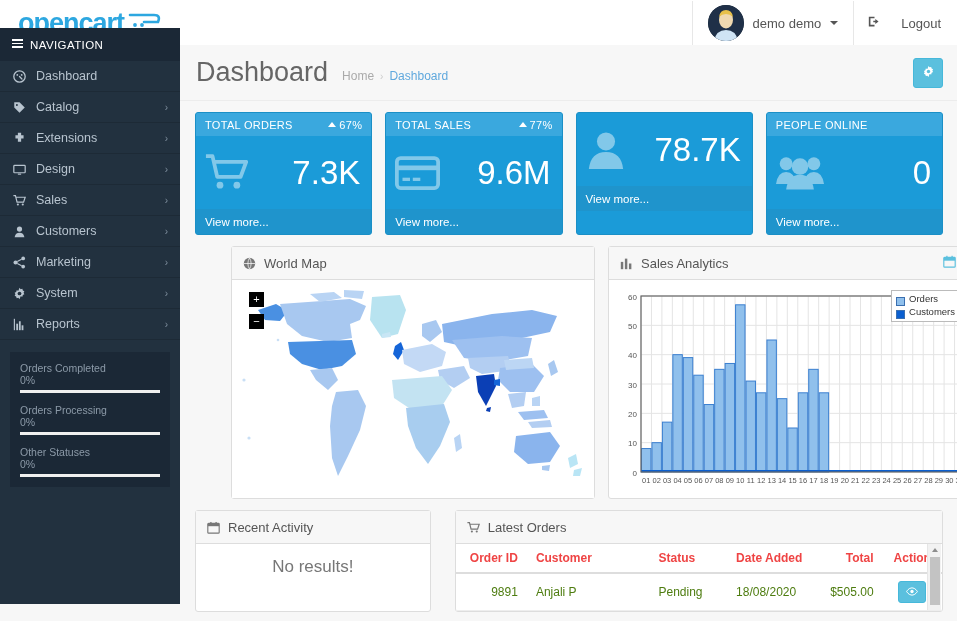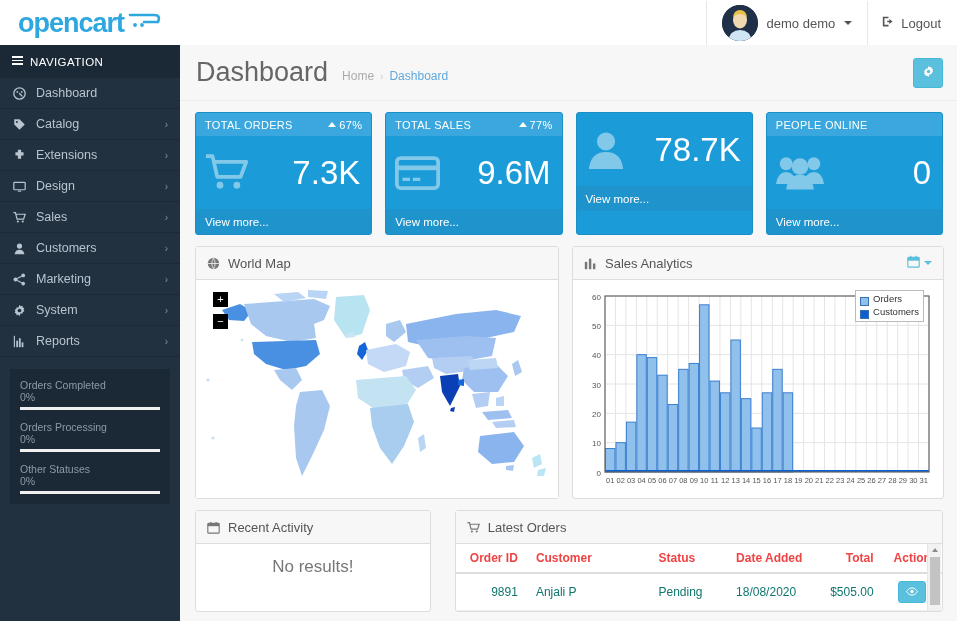"Logout" .logout { gap: 6px -> 20px }
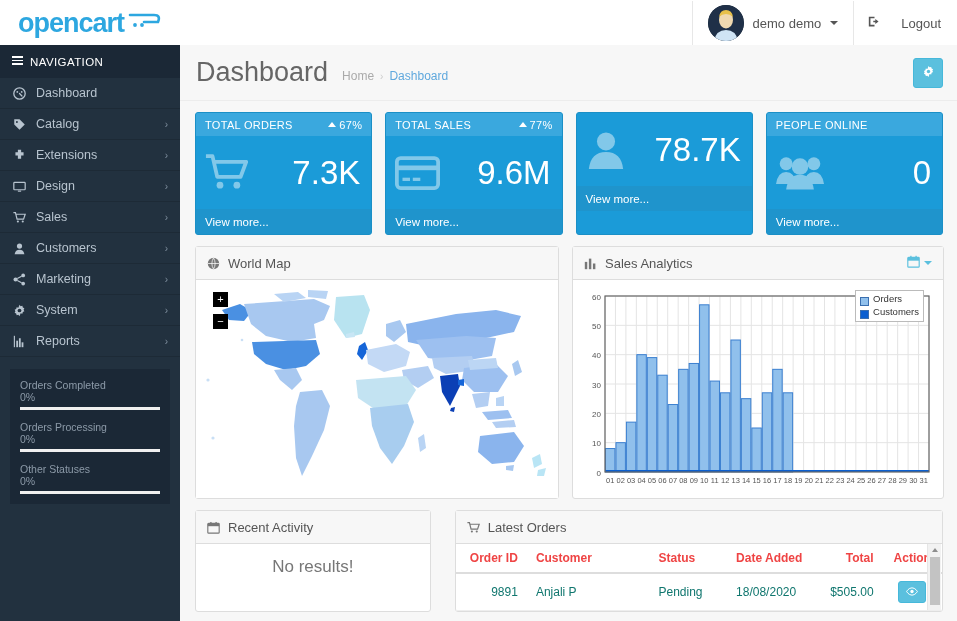"NAVIGATION" .sidebar { top: 45px -> 28px }
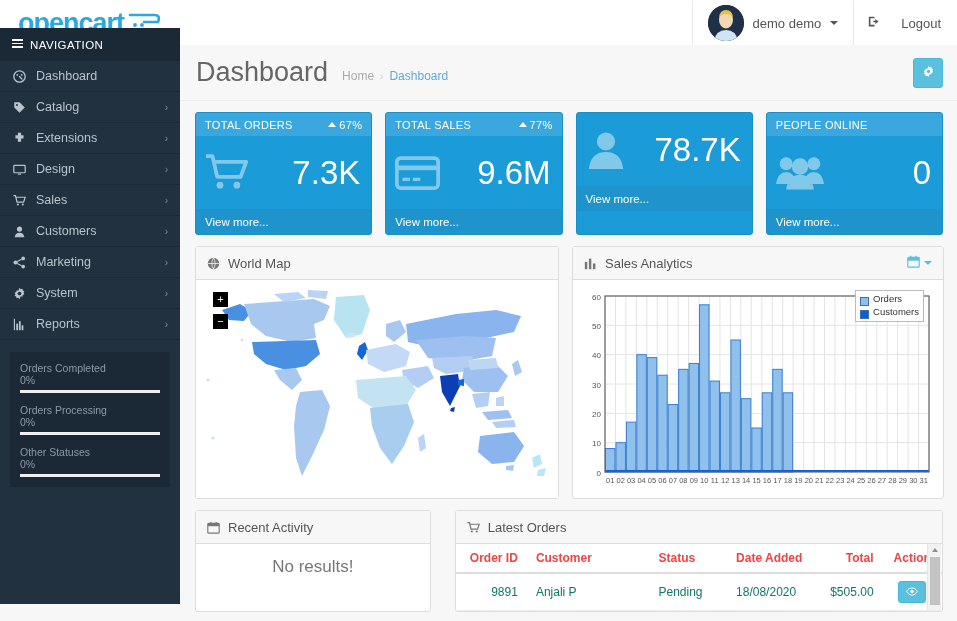"World Map" .map-panel { margin-left: none -> 36px }
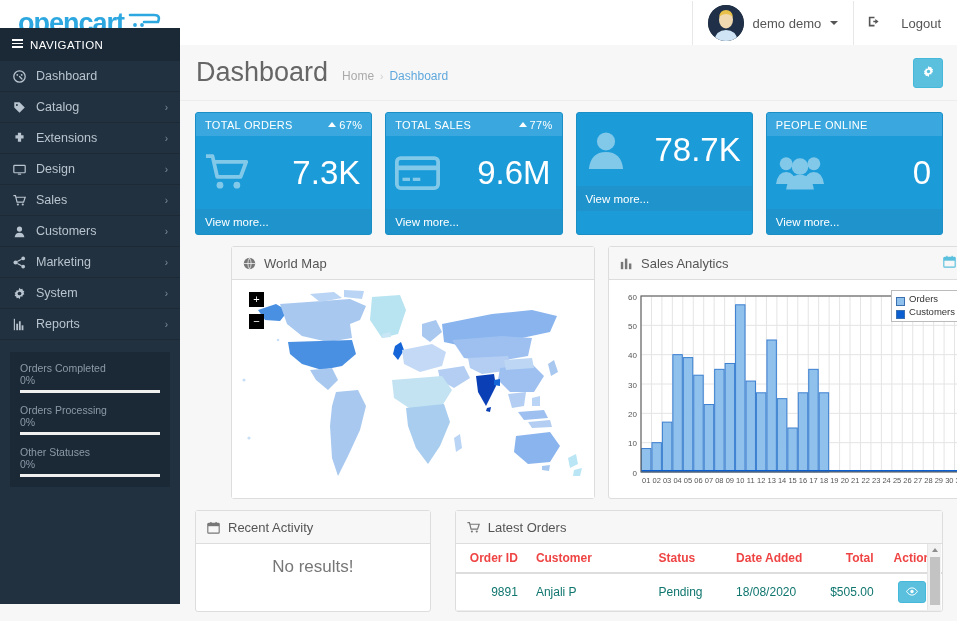"9891" table.orders td { color: #0f766e -> #4d7c0f }
